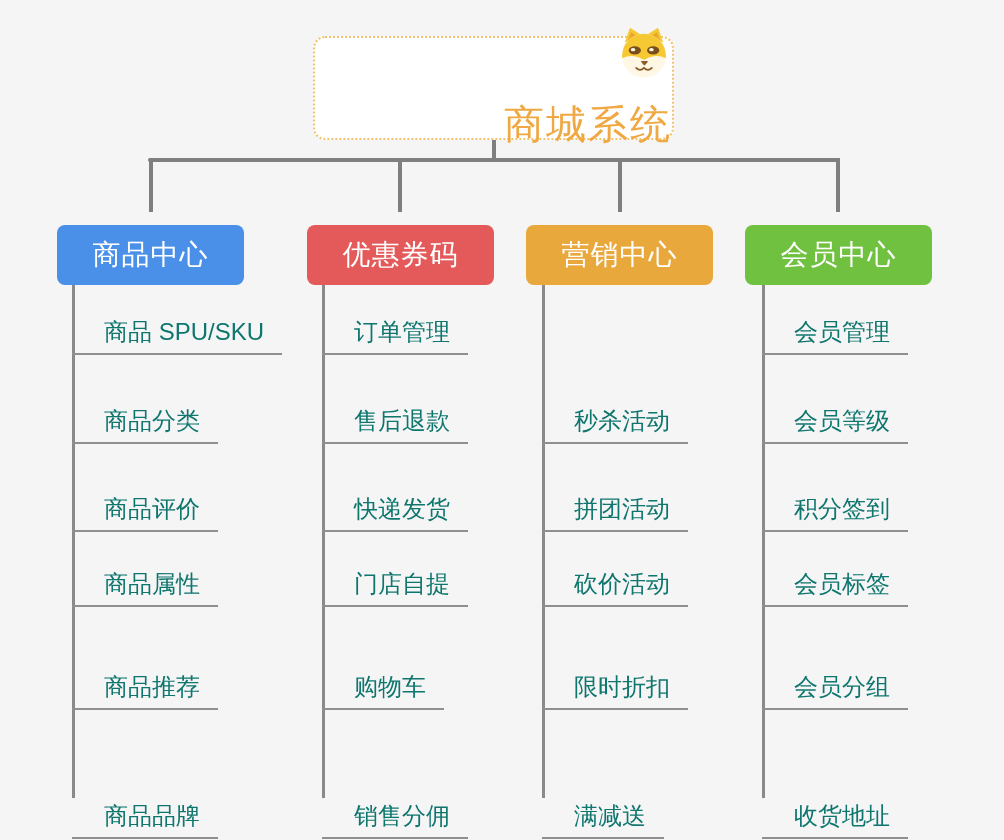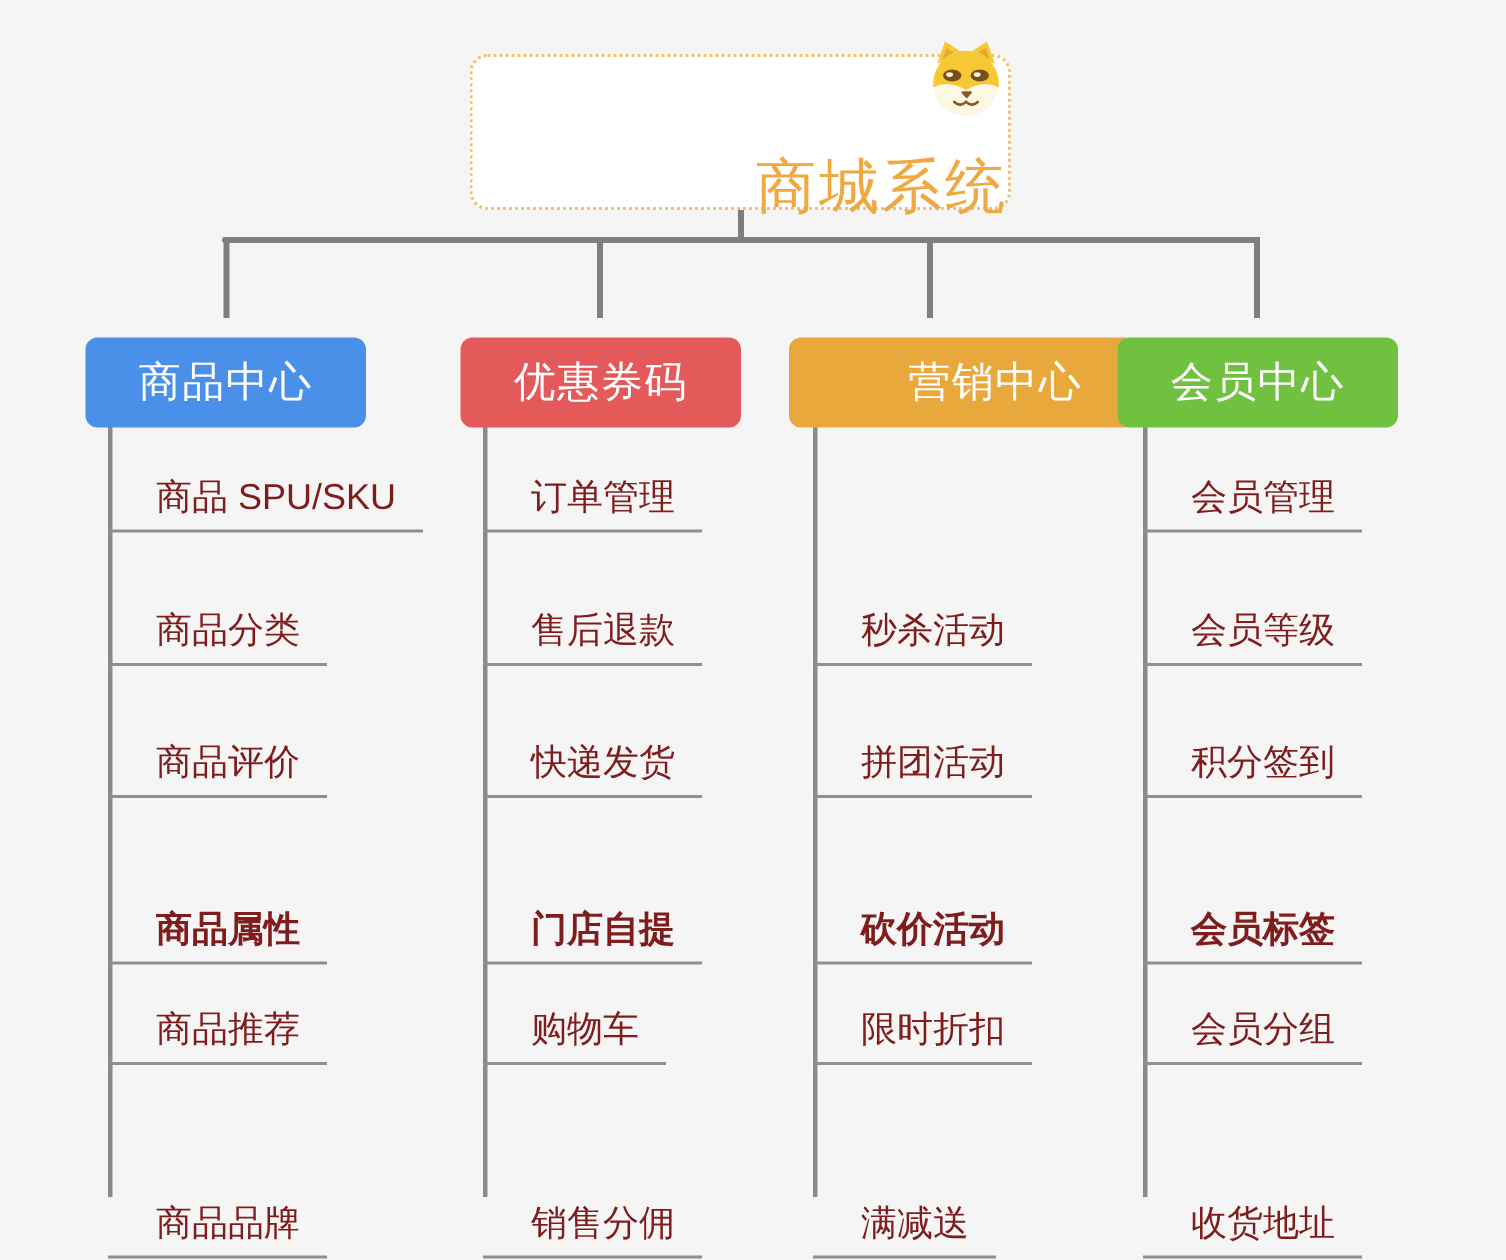"营销中心" div.branch { padding-left: 44px -> none }
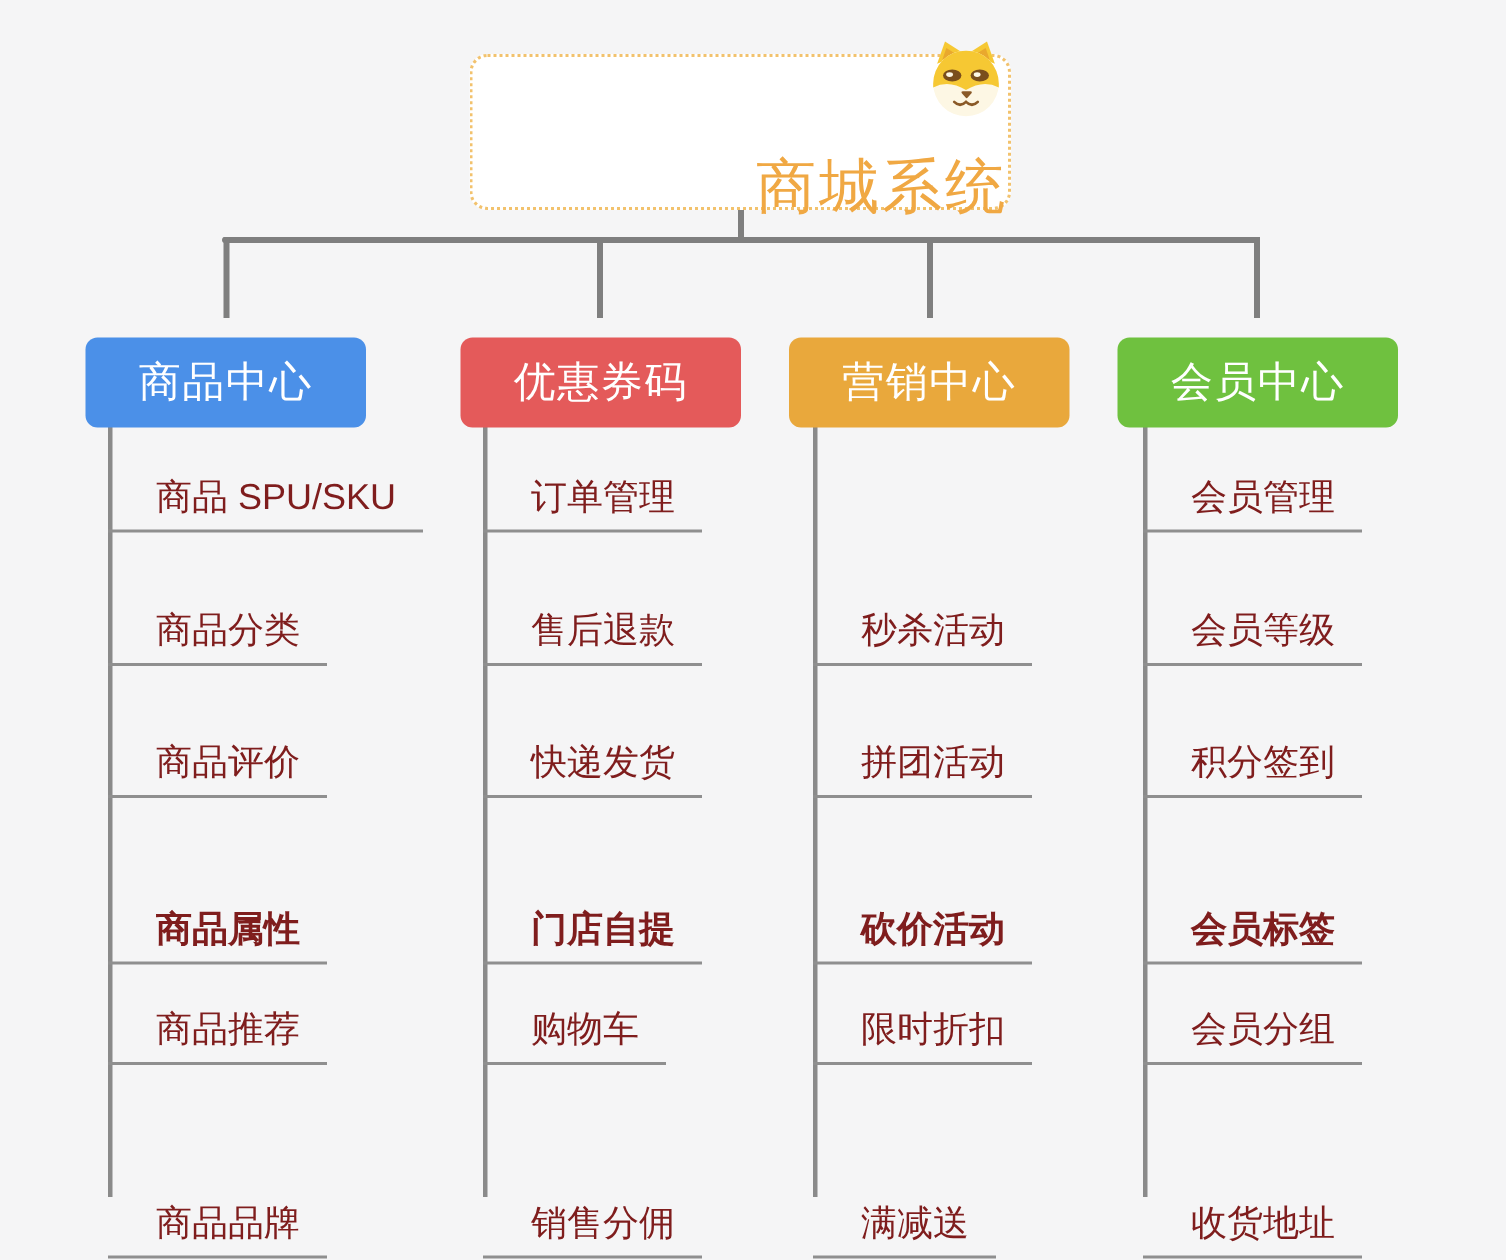"商品 SPU/SKU" .leaf { color: #7f1d1d -> #0f766e }
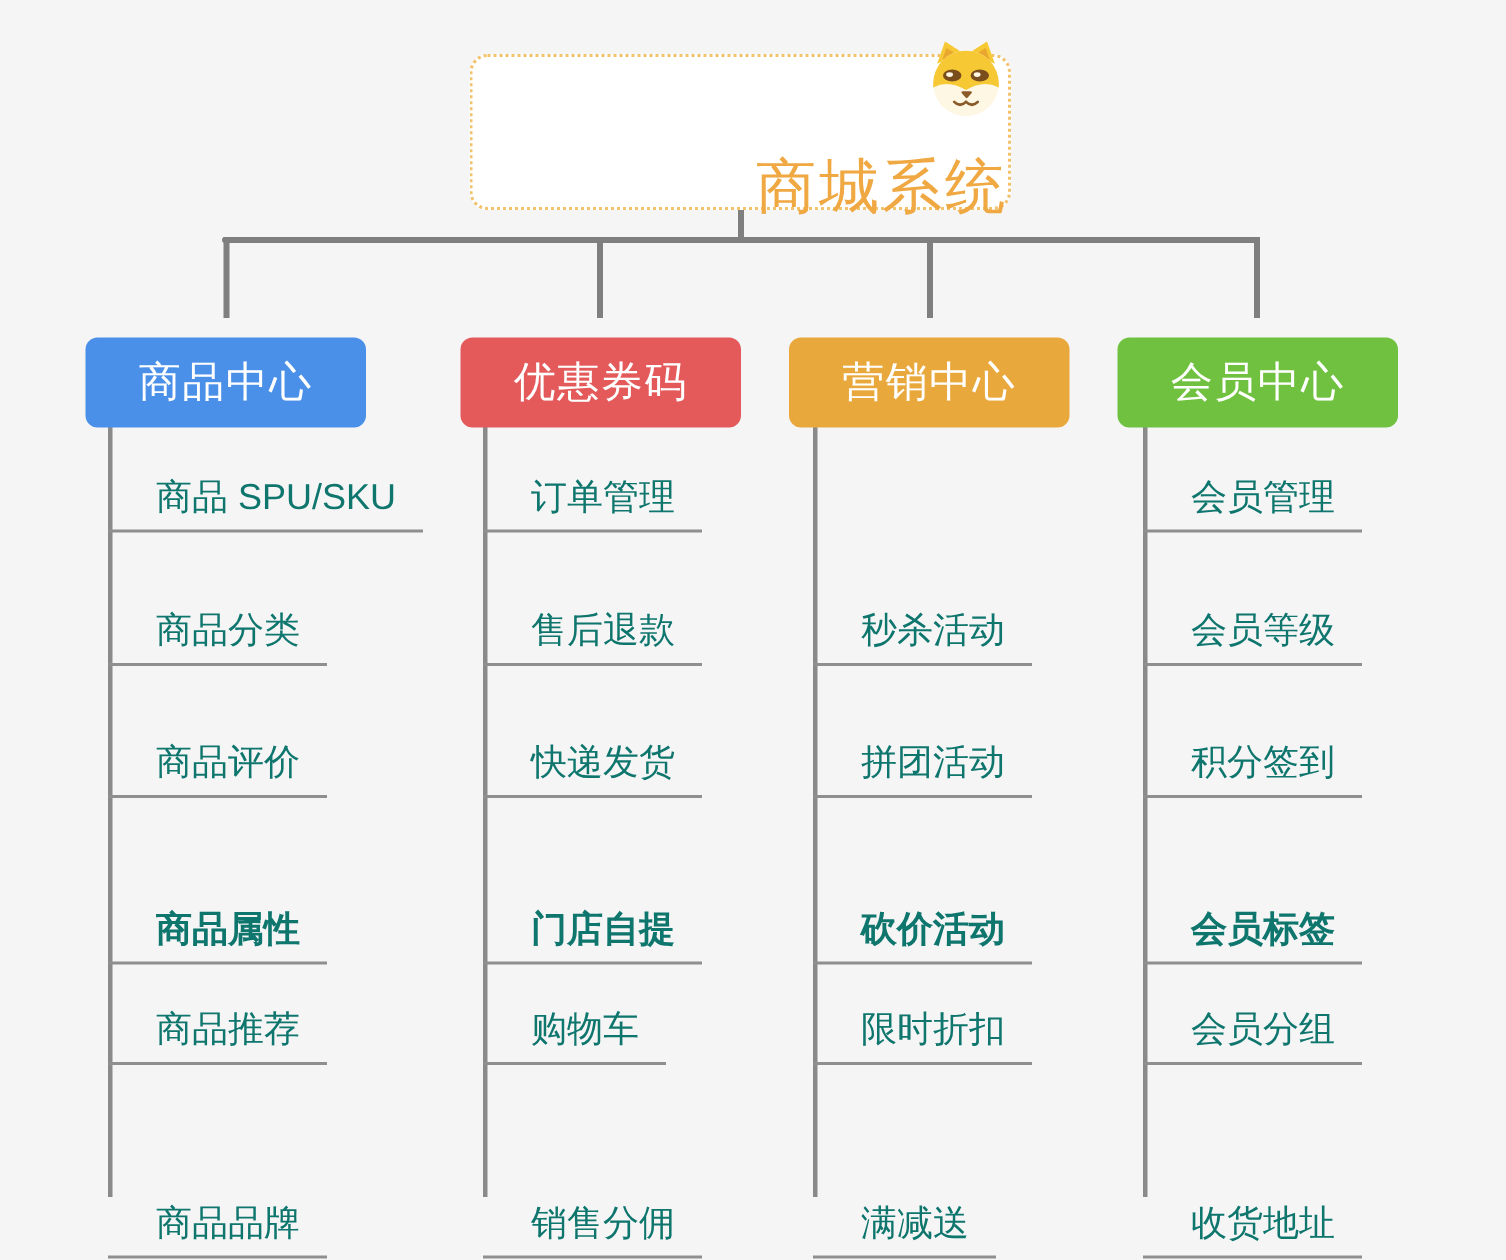"商品属性" .leaf.r3 { font-weight: bold -> none; top: 605px -> 569px }
